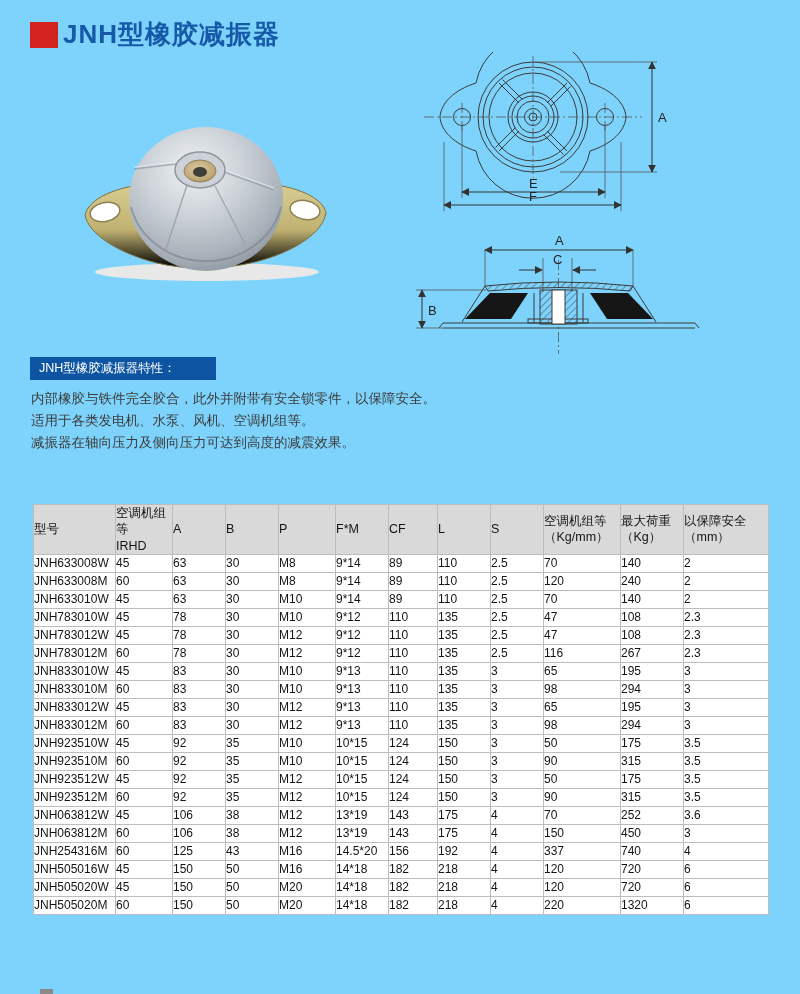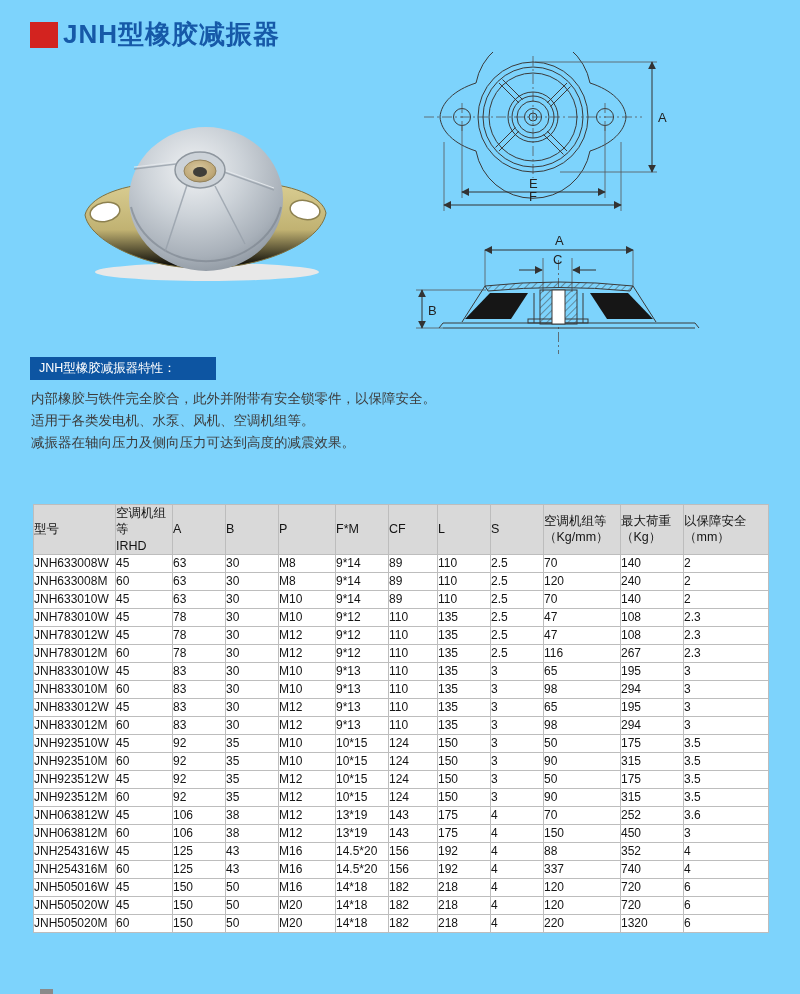"JNH254316W" tr { html: <tr> <td>JNH254316W</td> <td>45</td> <td>125</td> <td>43</td> <td>M16</td> <td>14.5*20</td> <td>156</td> <td>192</td> <td>4</td> <td>88</td> <td>352</td> <td>4</td> </tr> -> none }
